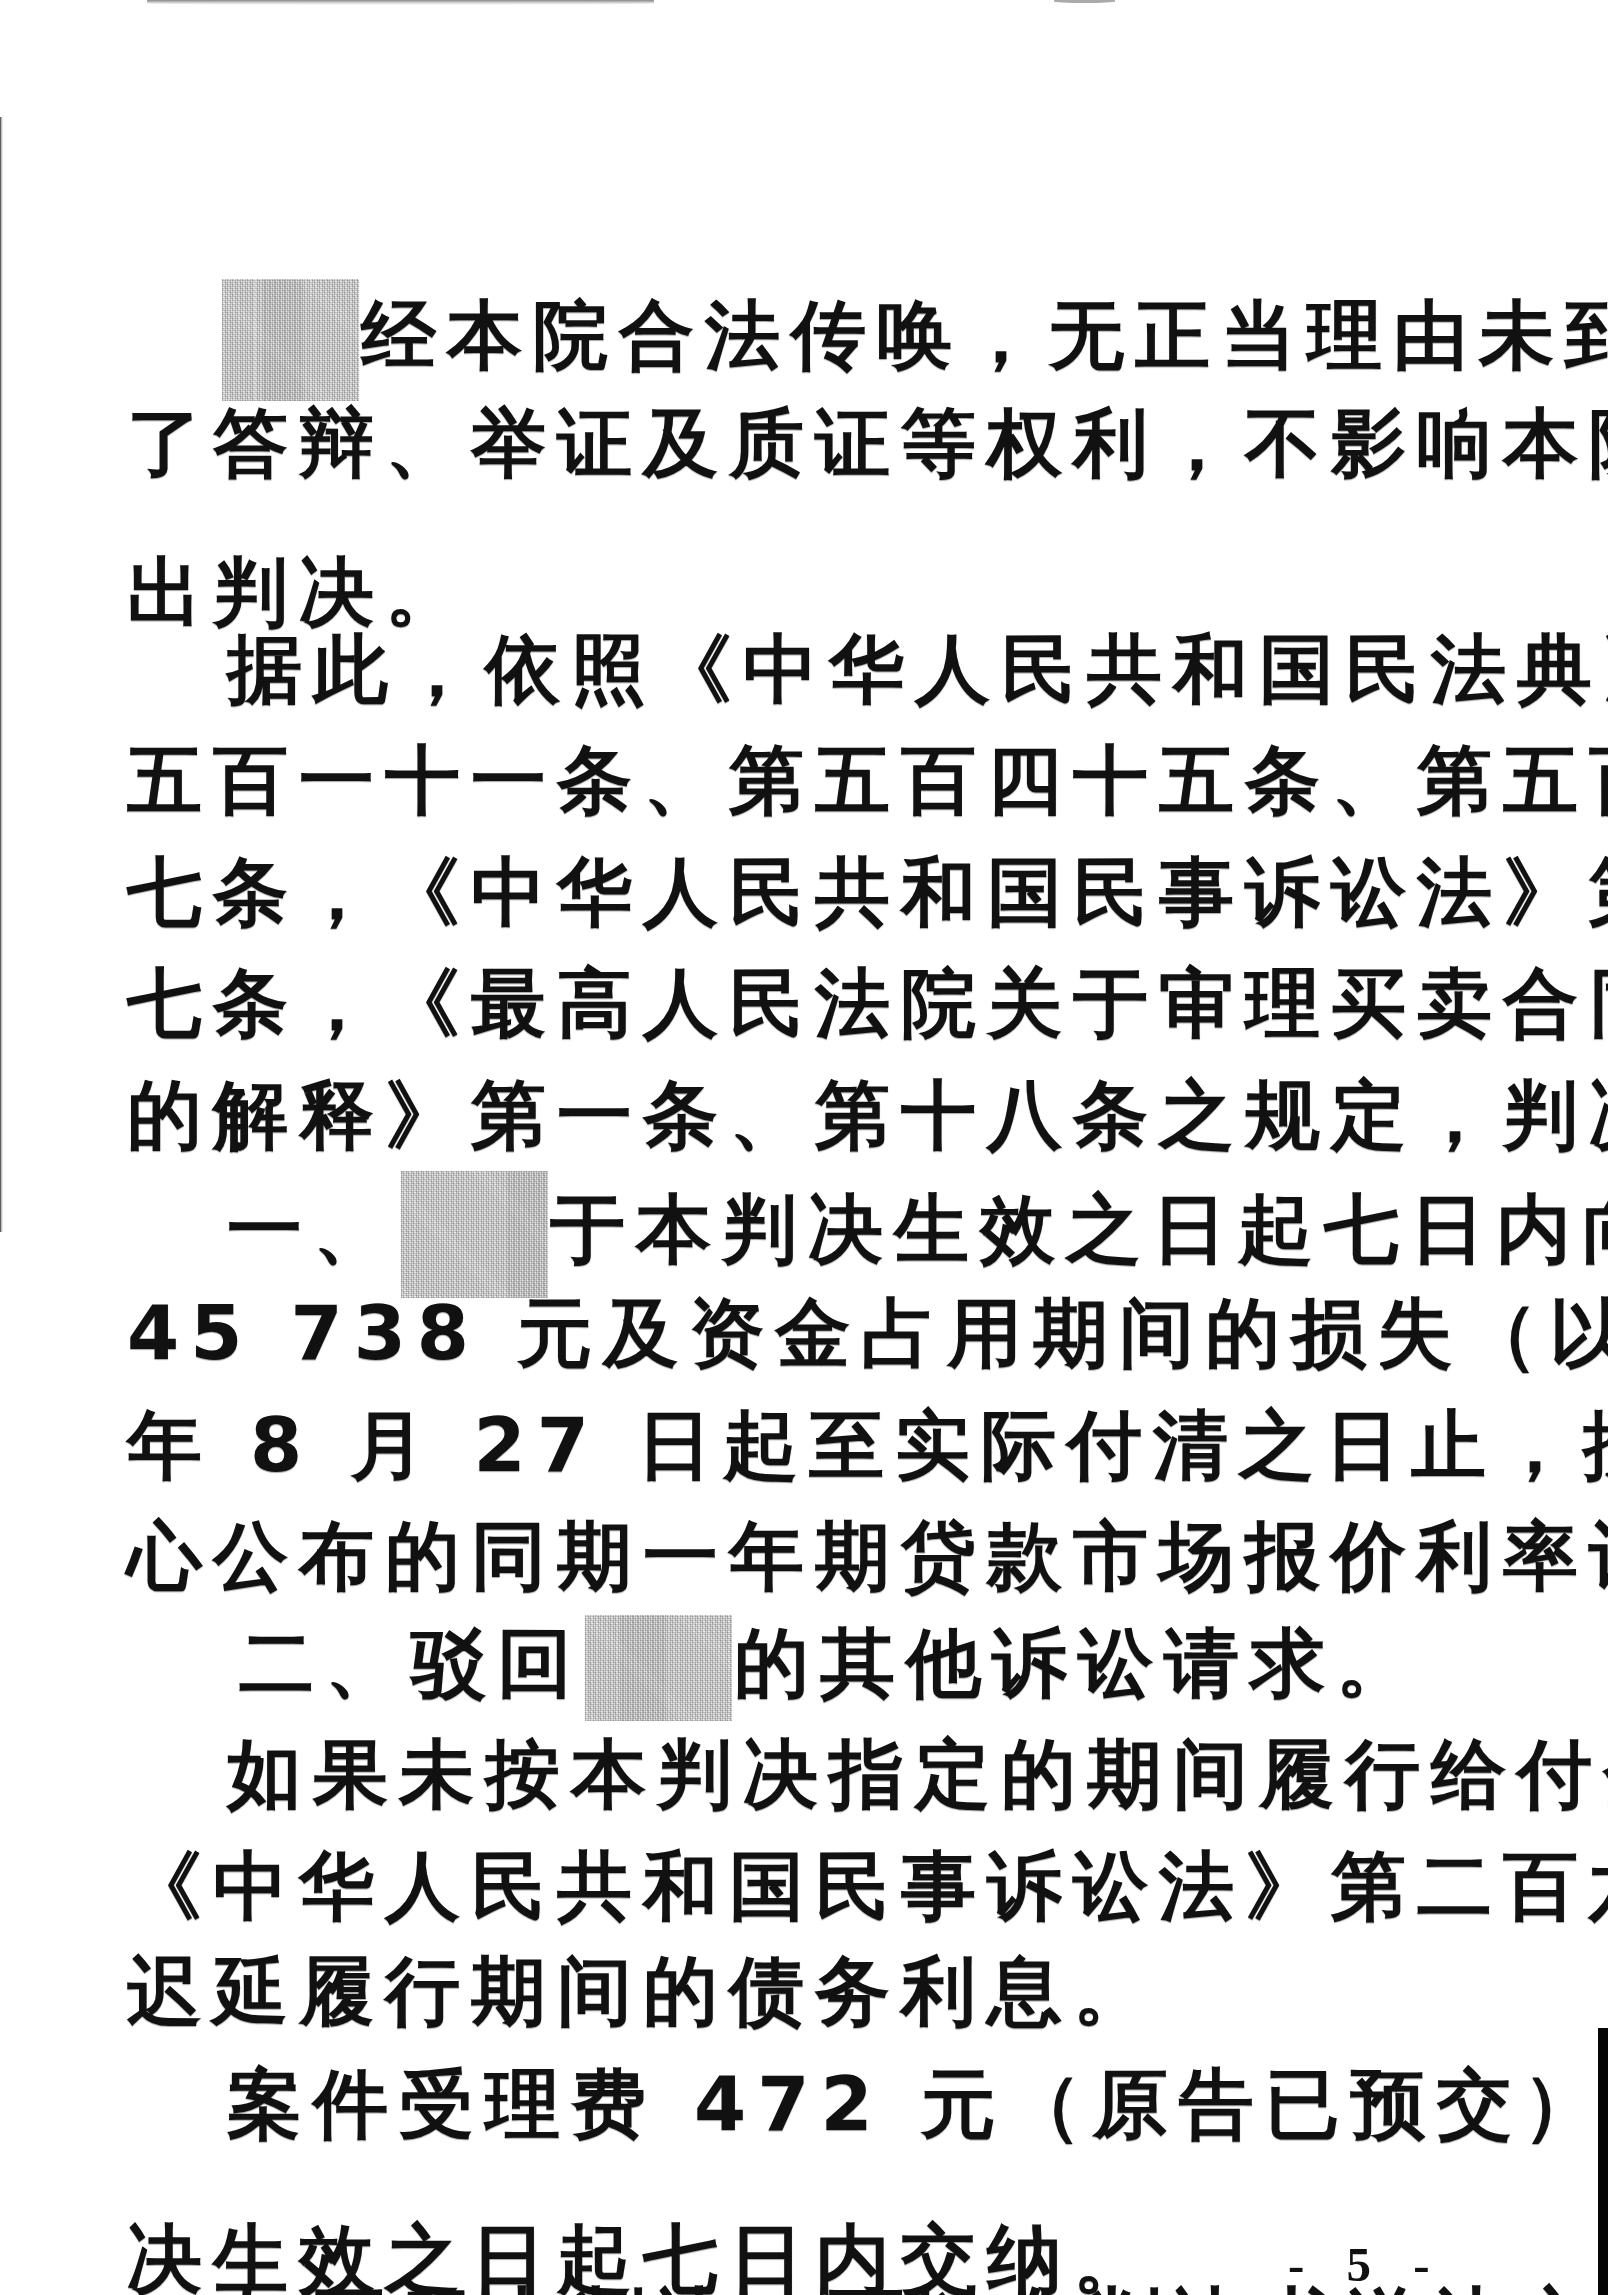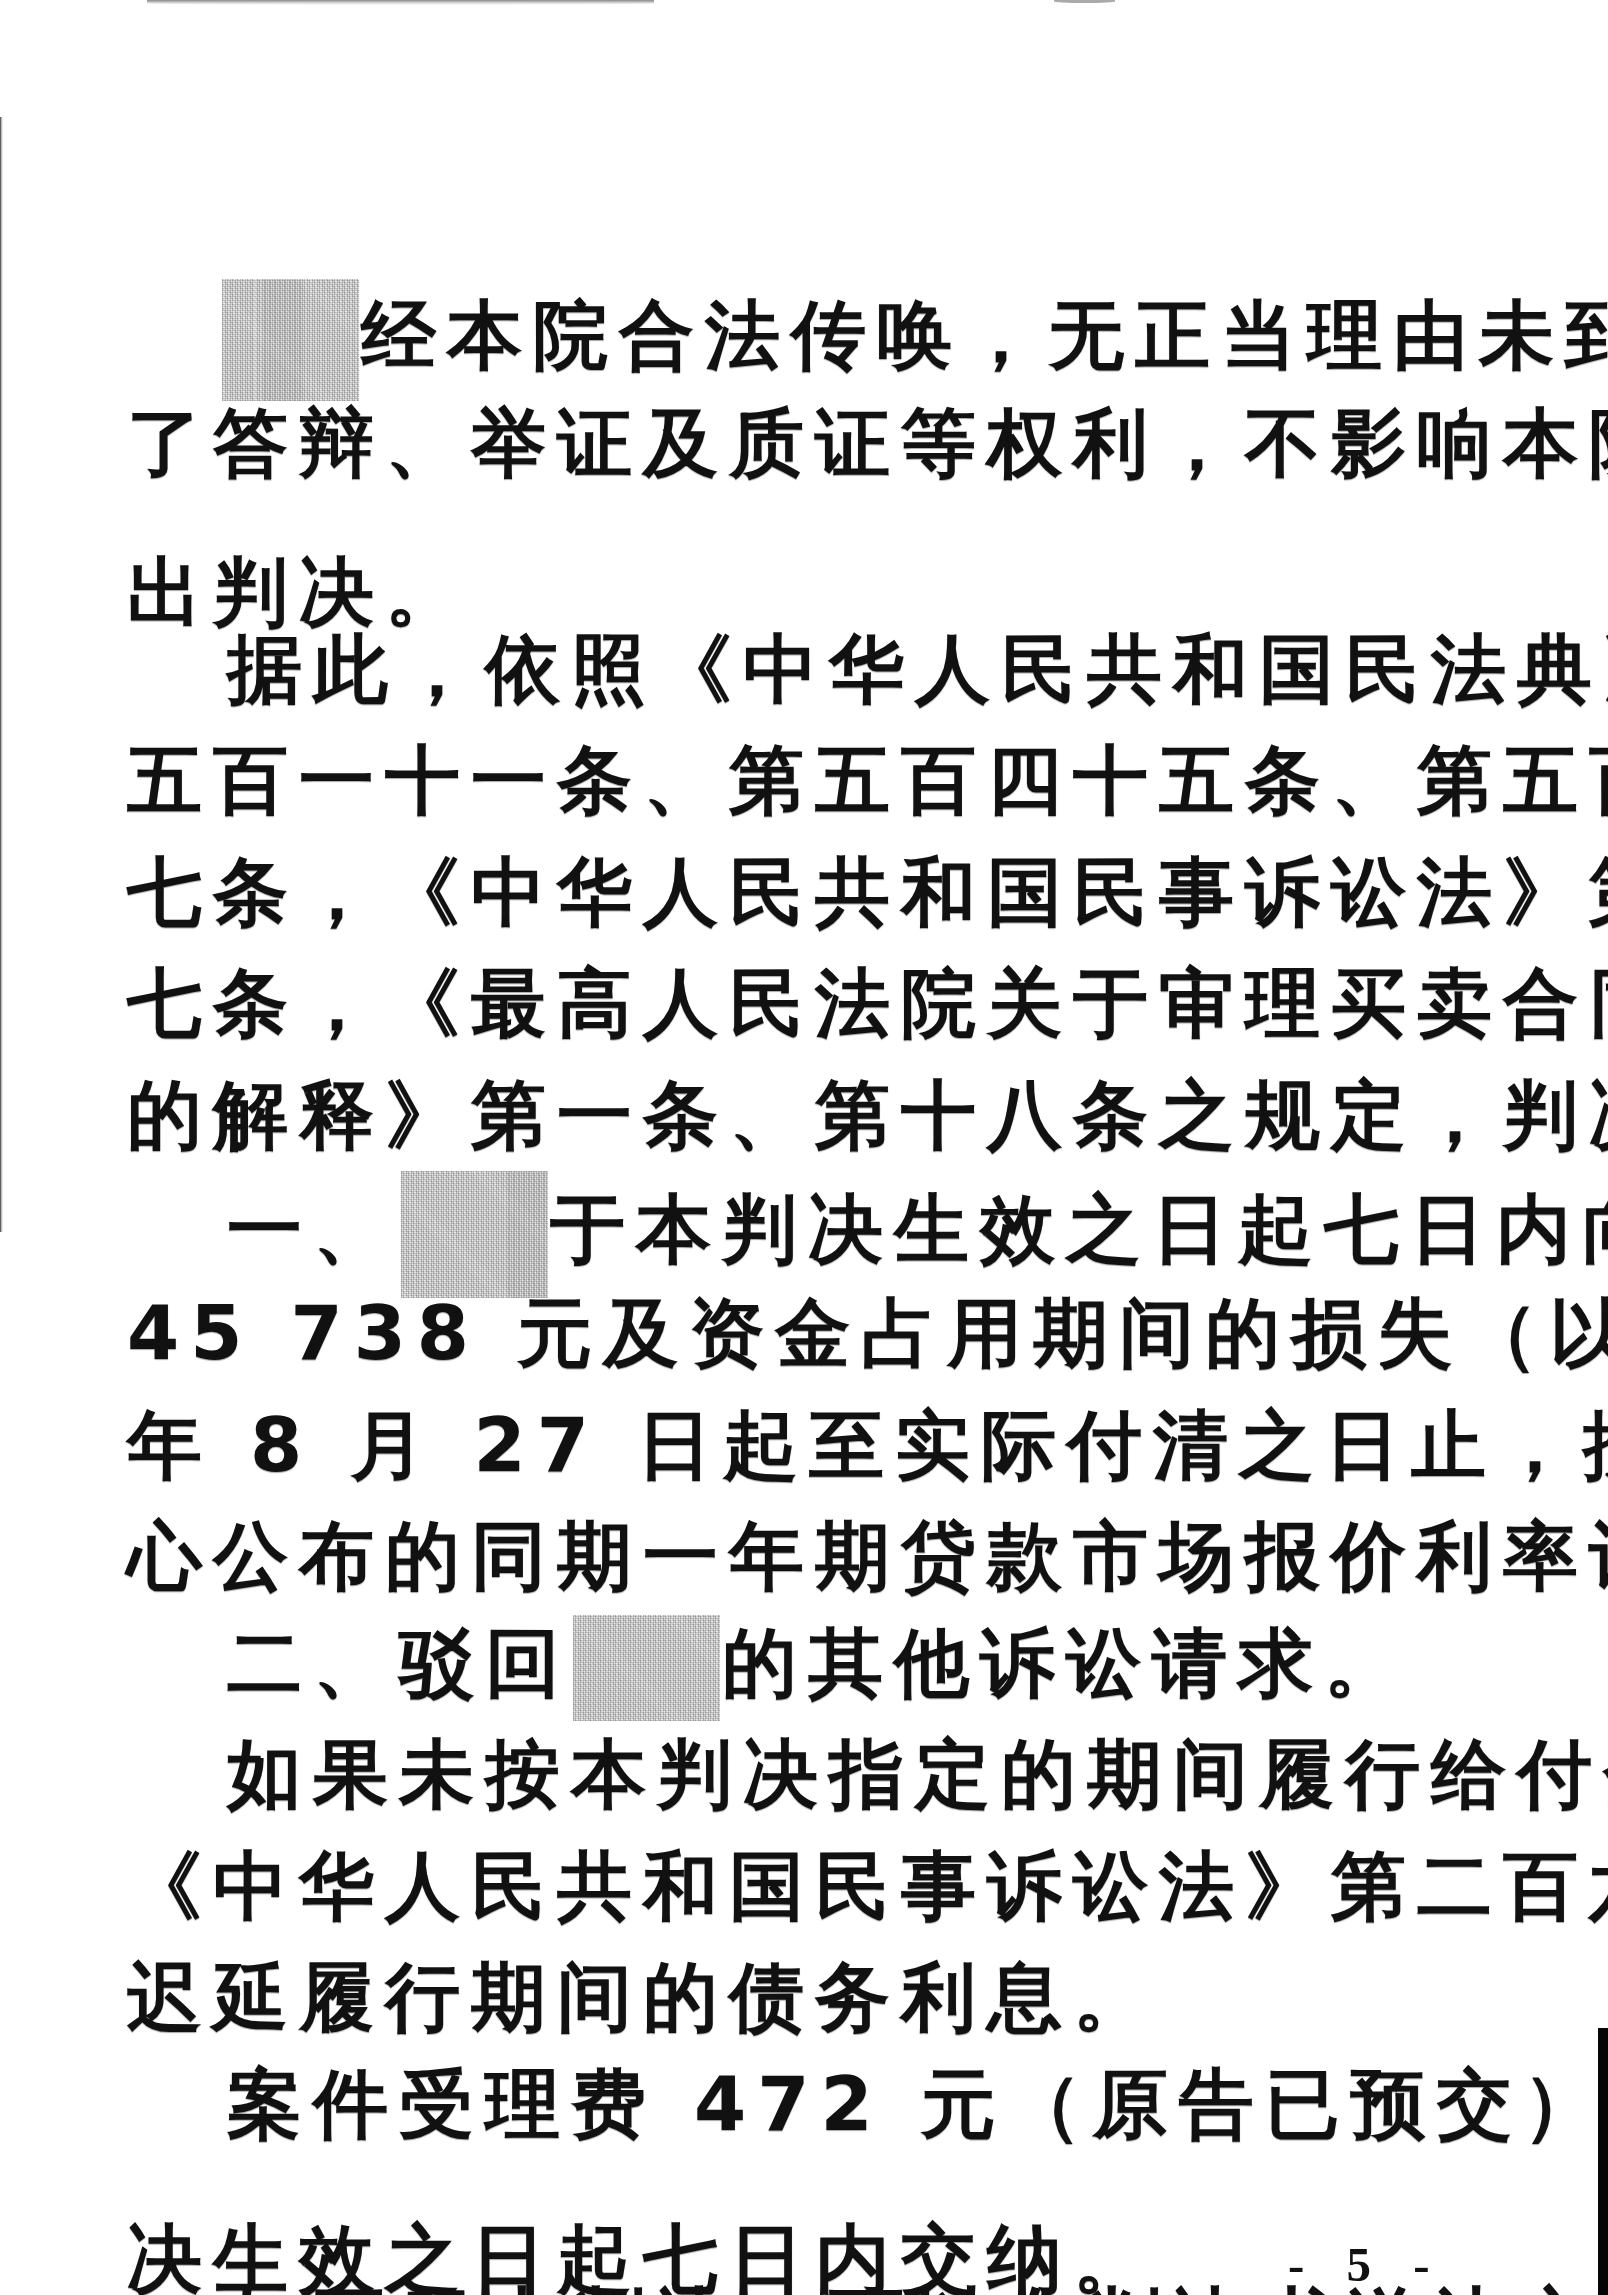"二、驳回 的其他诉讼请求。" div.line { margin-left: none -> 12px }
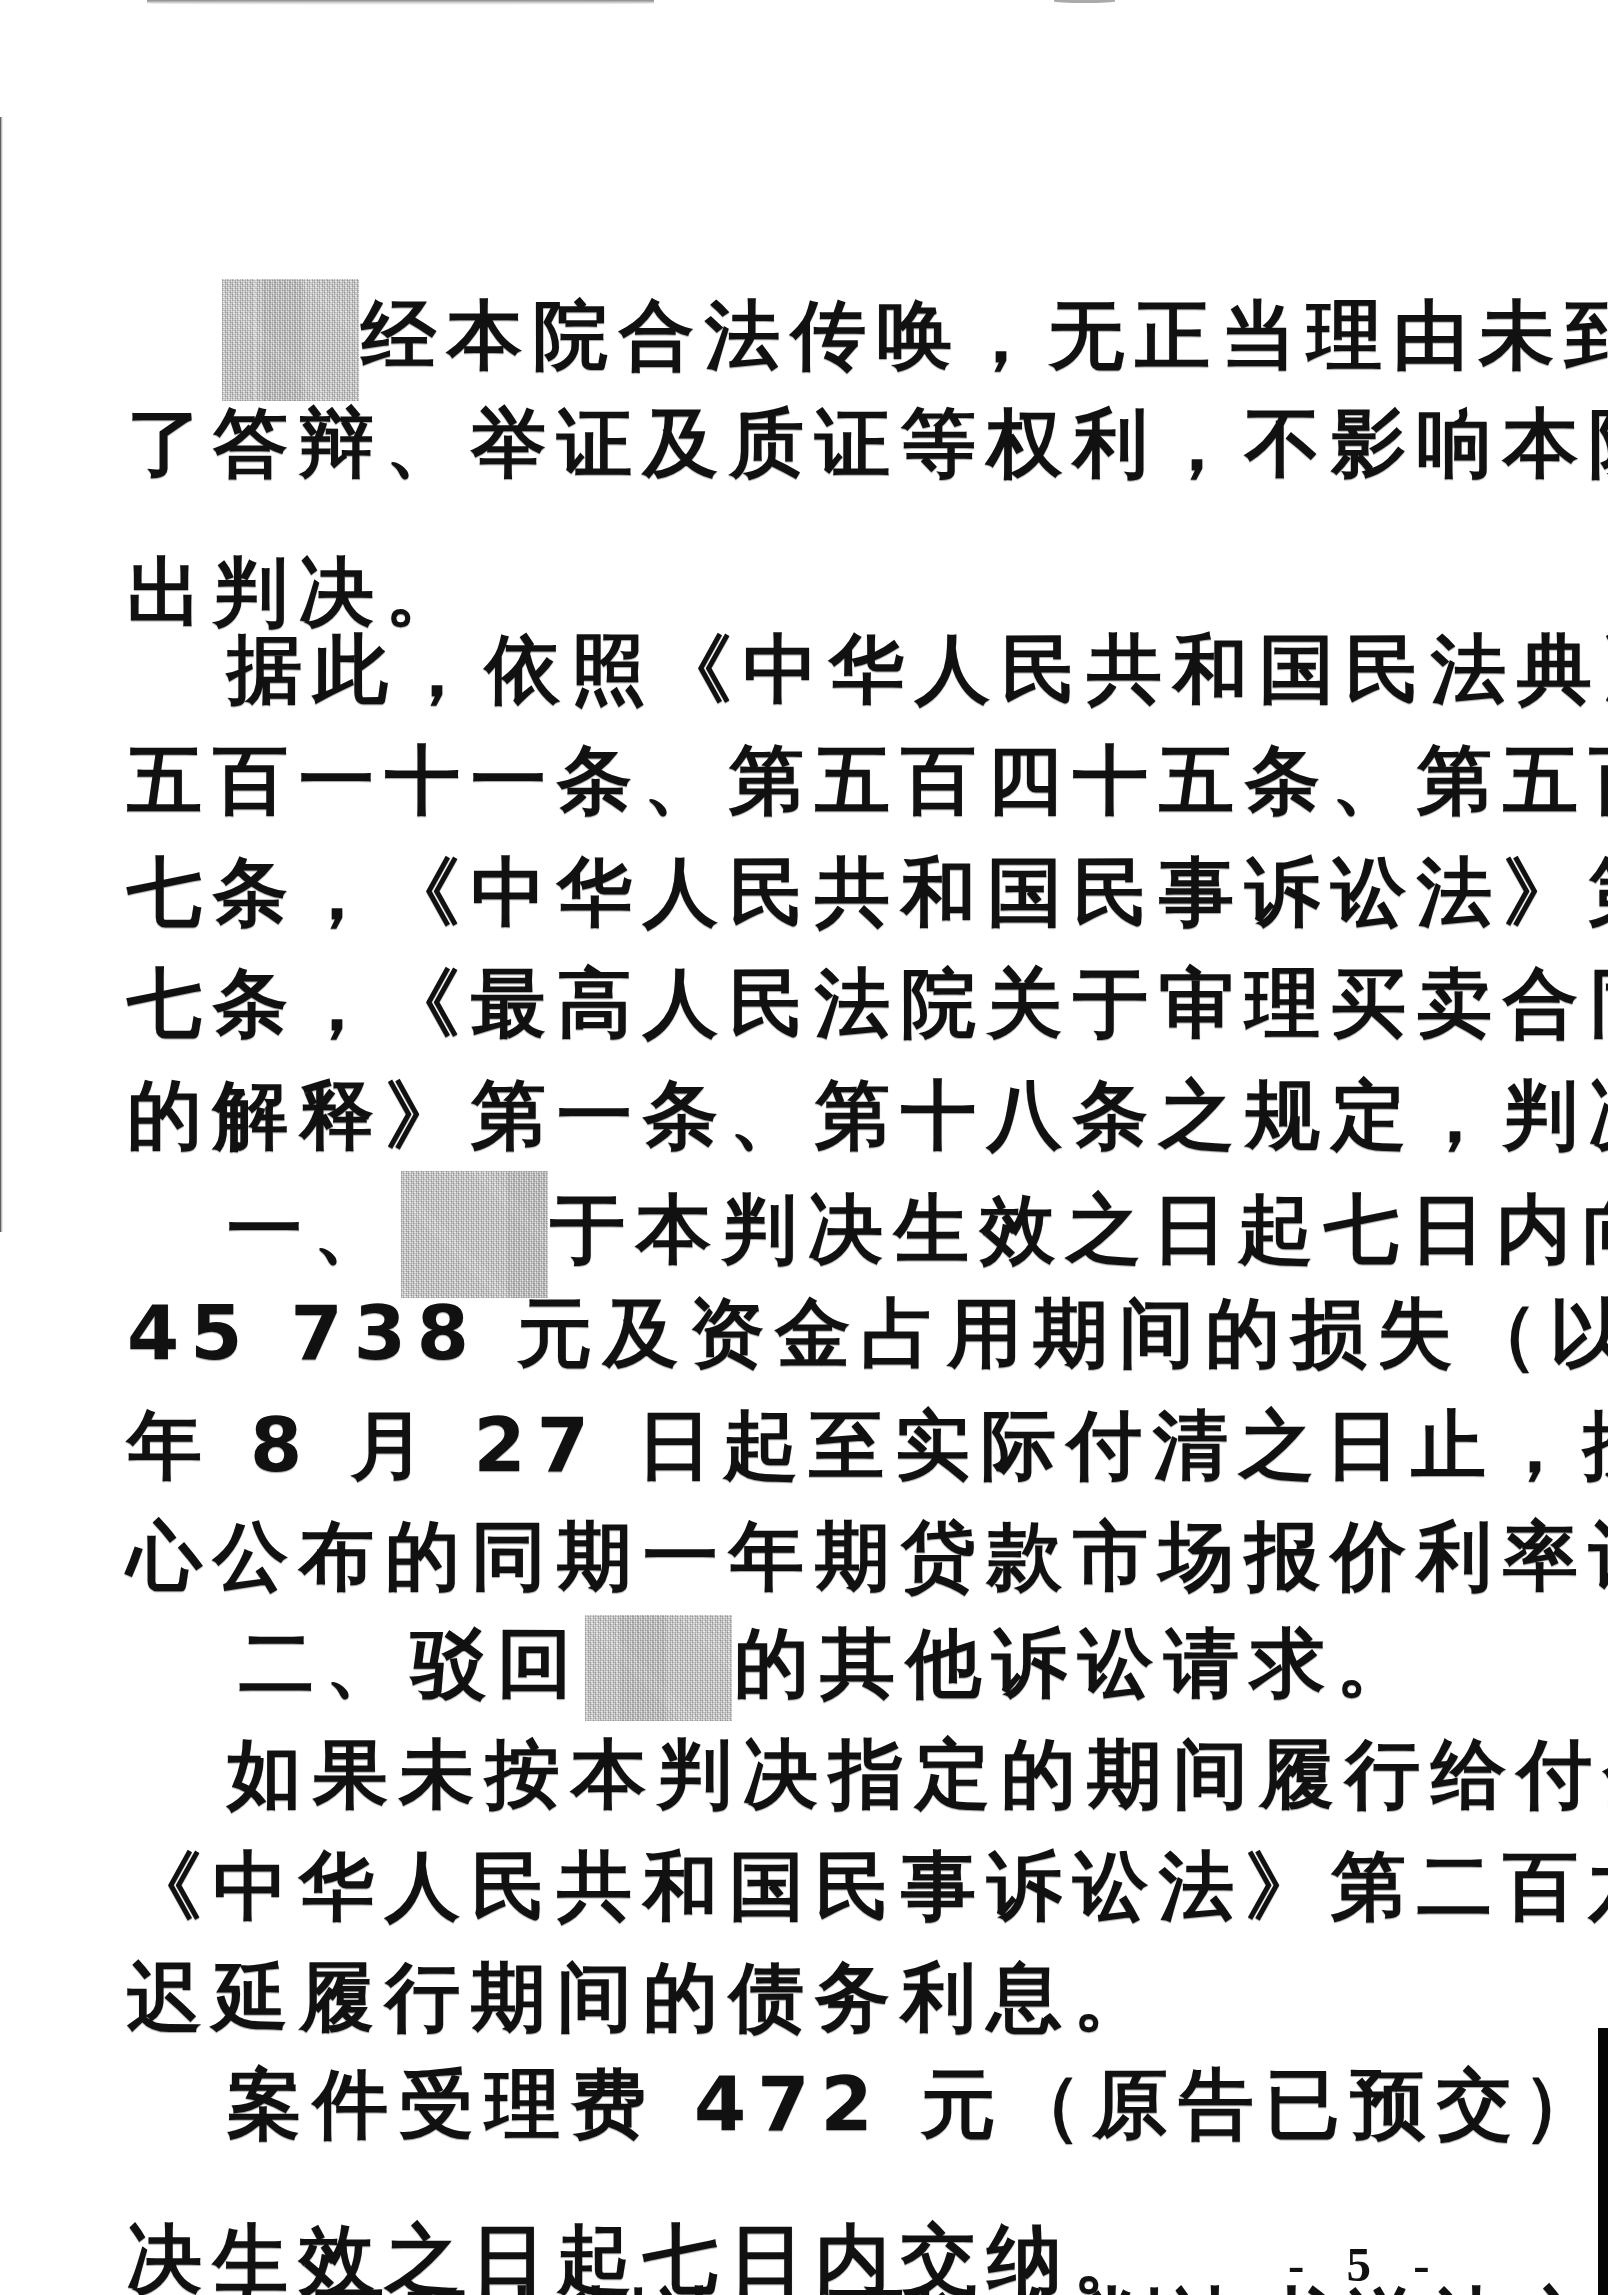"迟延履行期间的债务利息。" div.line { font-family: none -> Liberation Mono, monospace }
